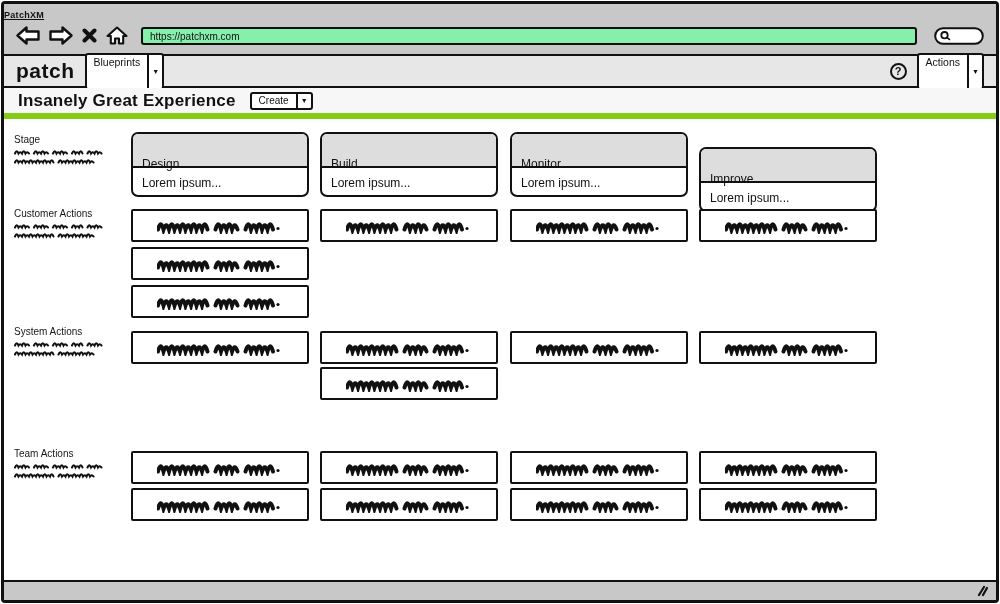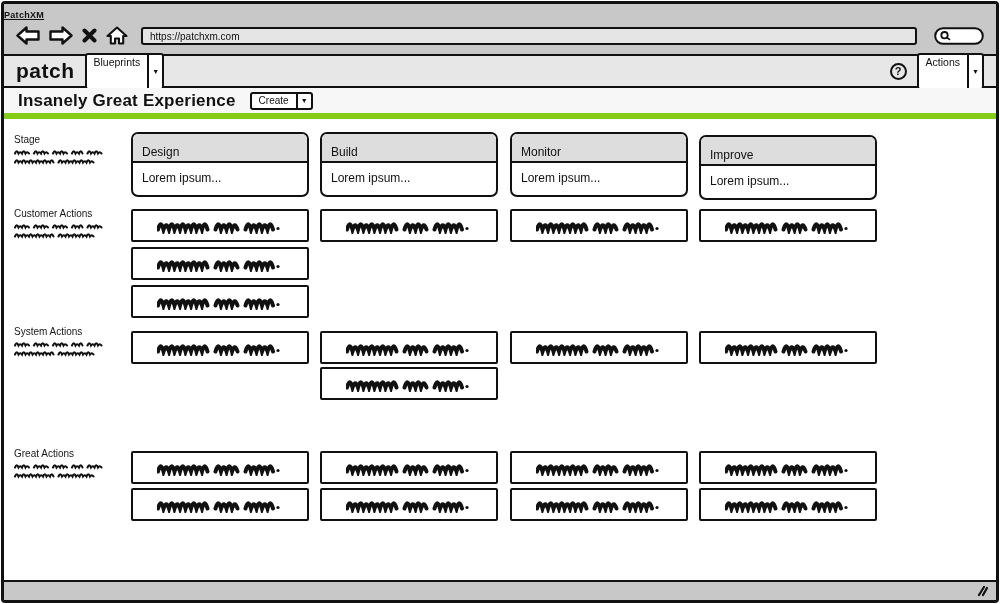"https://patchxm.com" .url-bar { background: #e5e5e5 -> #86efac }
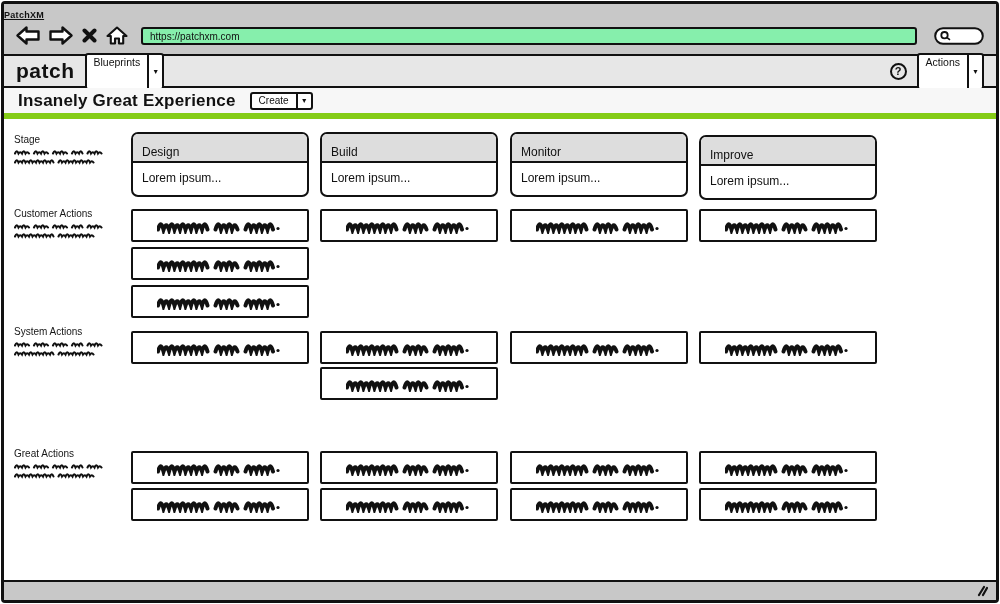"Design" .stage-card-header { padding: 4px 9px -> 16px 9px }
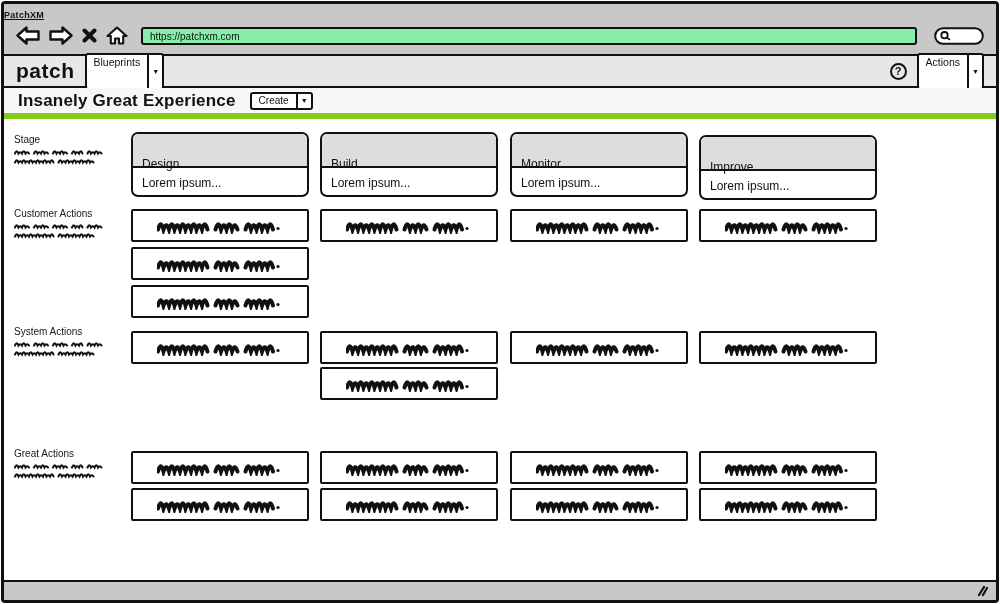"Improve" div.stage-card { top: 16px -> 28px }
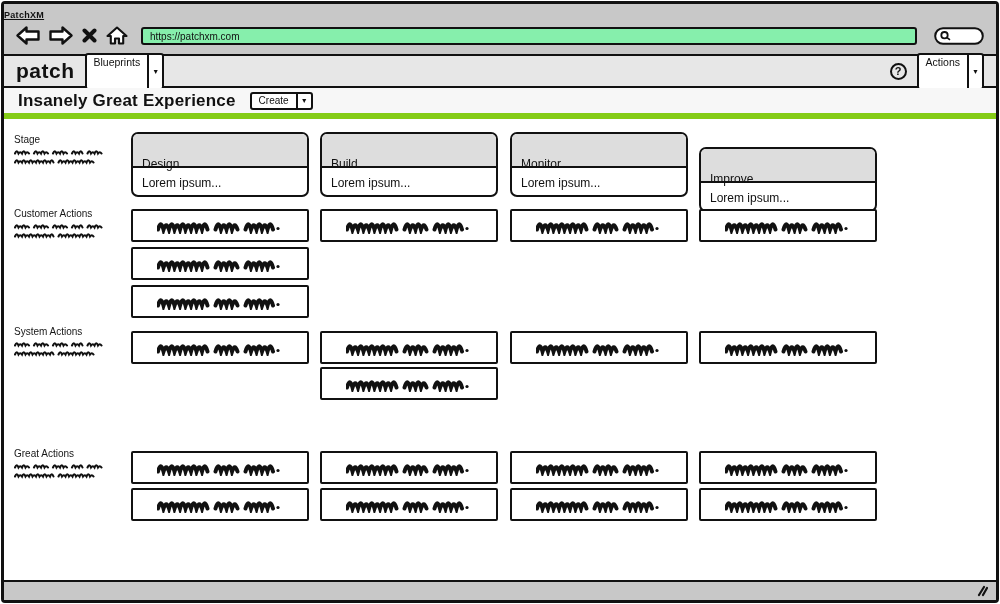"Great Actions" div.lbl { text: Great -> Team }
